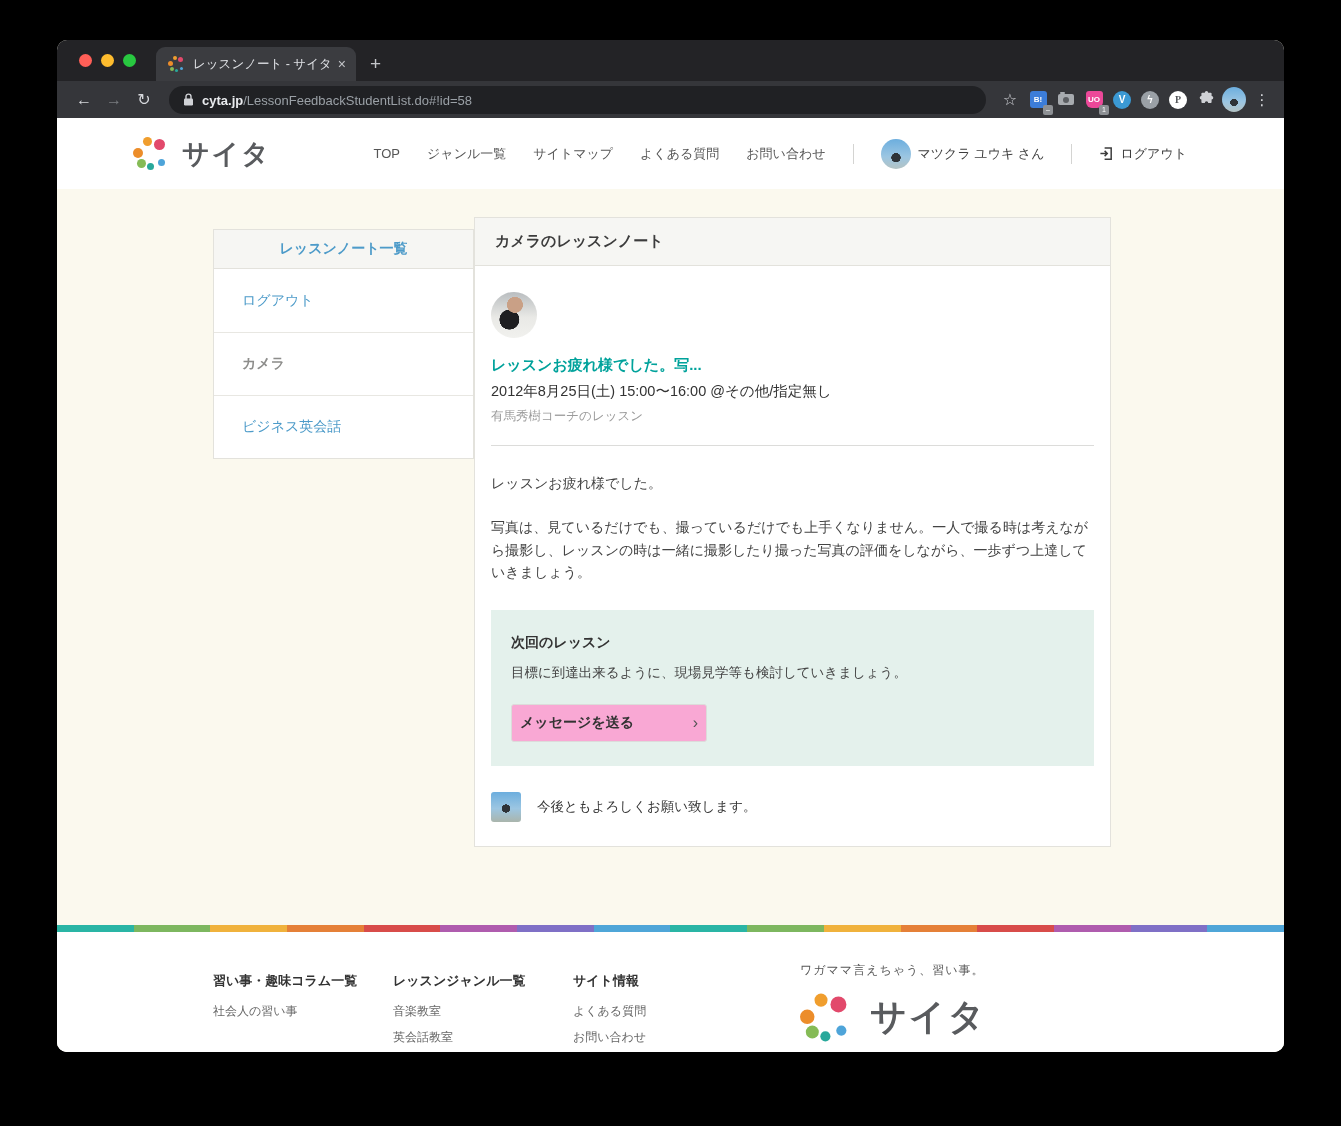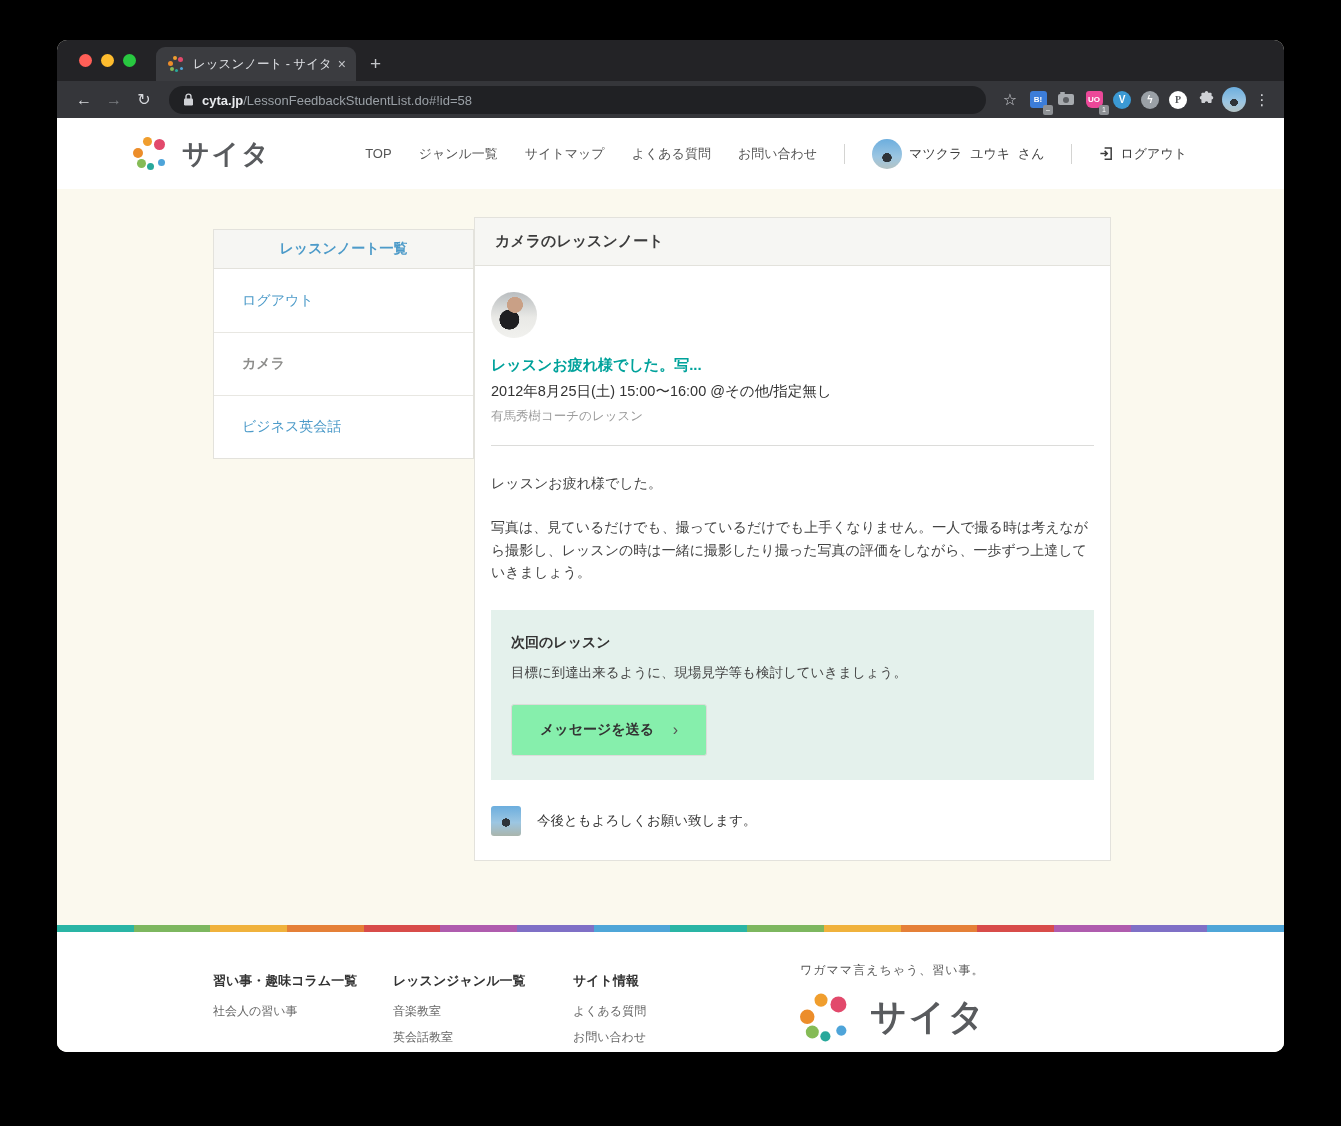"マツクラ ユウキ さん" .user-chip { font-family: Liberation Mono, monospace -> none }
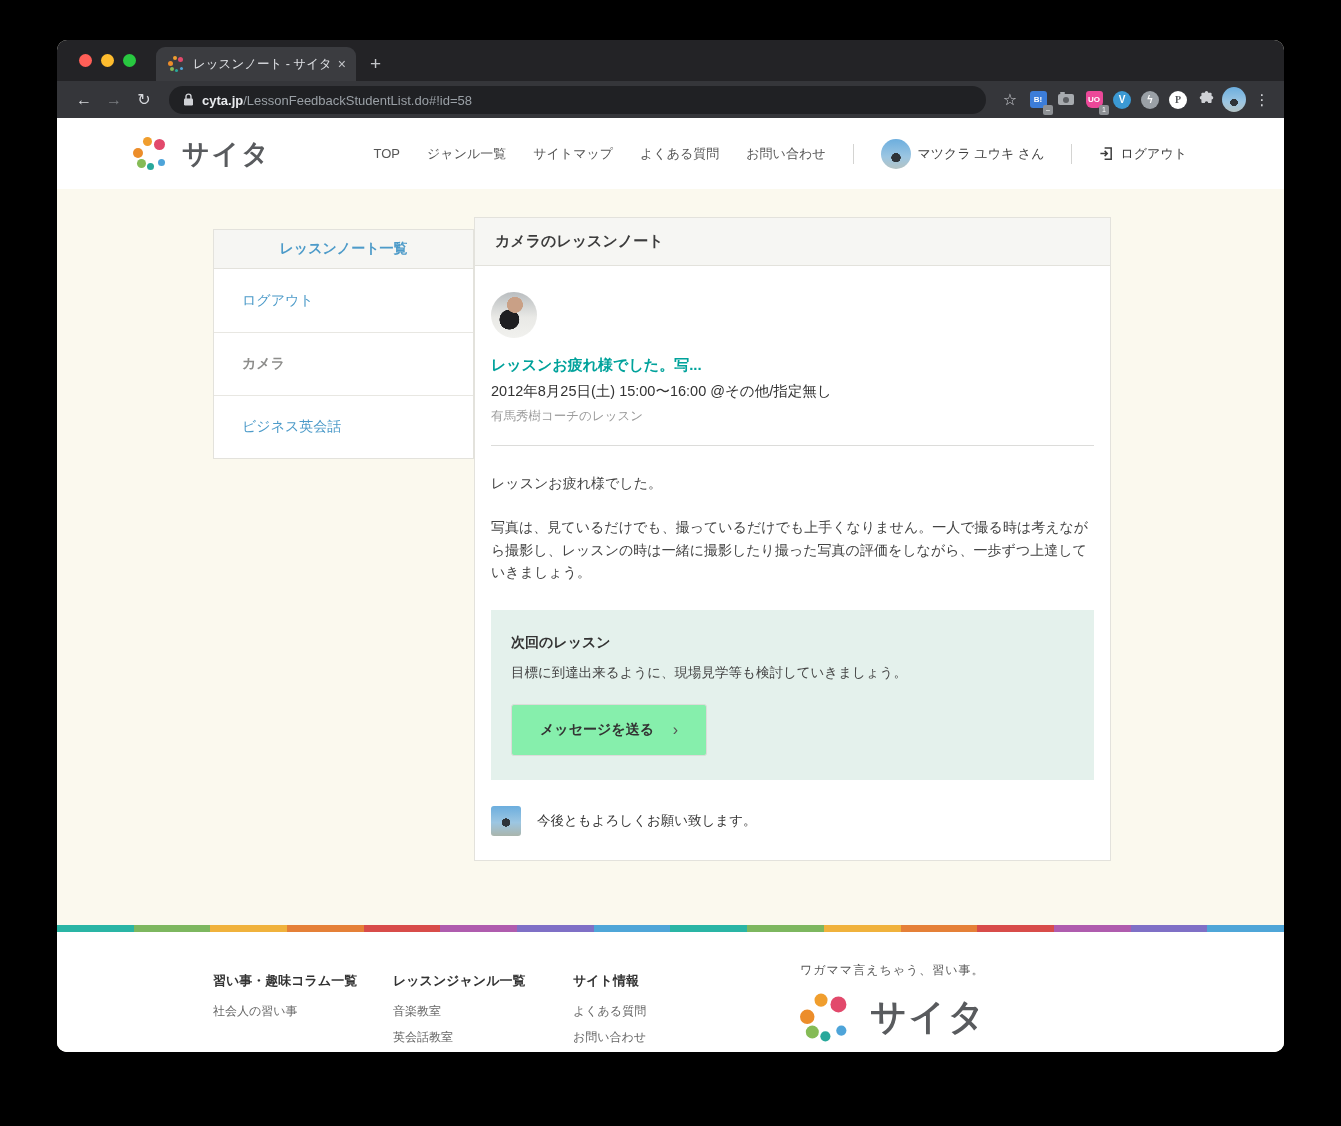"メッセージを送る" .msg-btn { background: #86efac -> #f9a8d4; height: 52px -> 38px; padding: 0 28px -> 0 8px }
